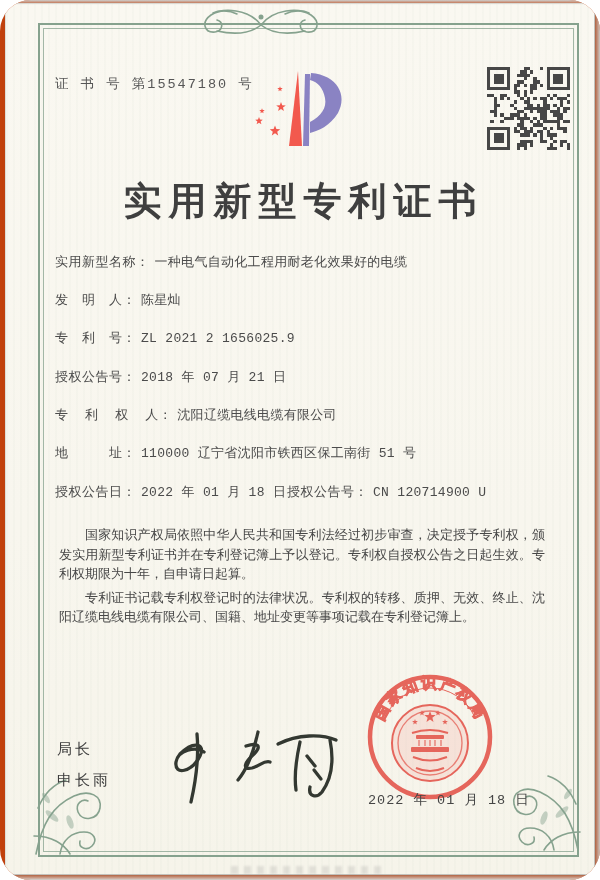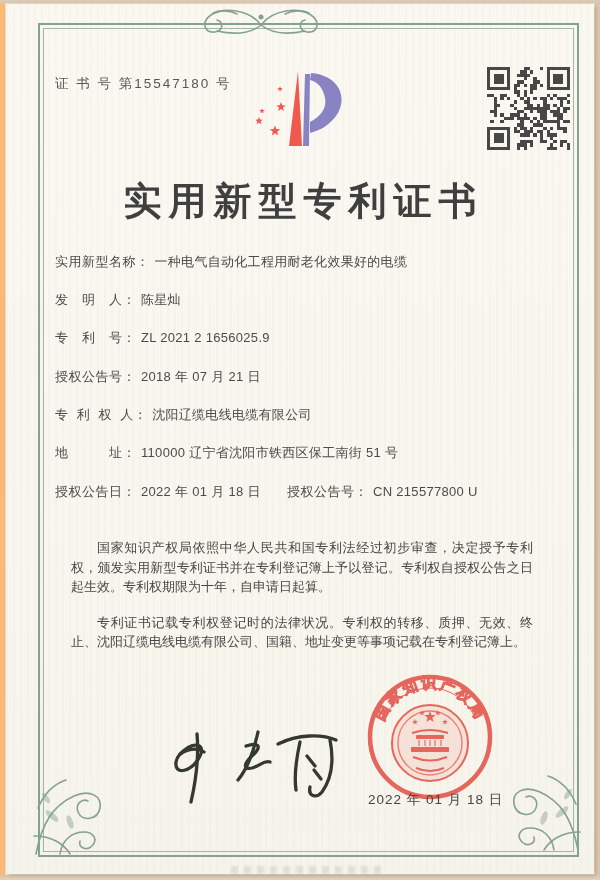"证 书 号 第15547180 号" .photo { background: #fdba74 -> #c2410c; border-radius: none -> 31px; font-family: Liberation Sans, sans-serif -> Liberation Mono, monospace }
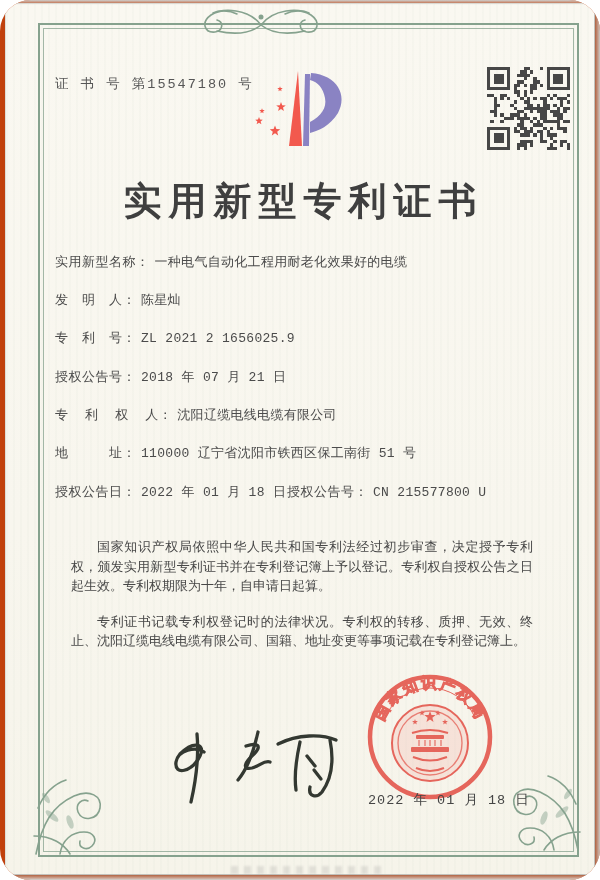"CN 215577800 U" span.val { text: 215577800 -> 120714900 }
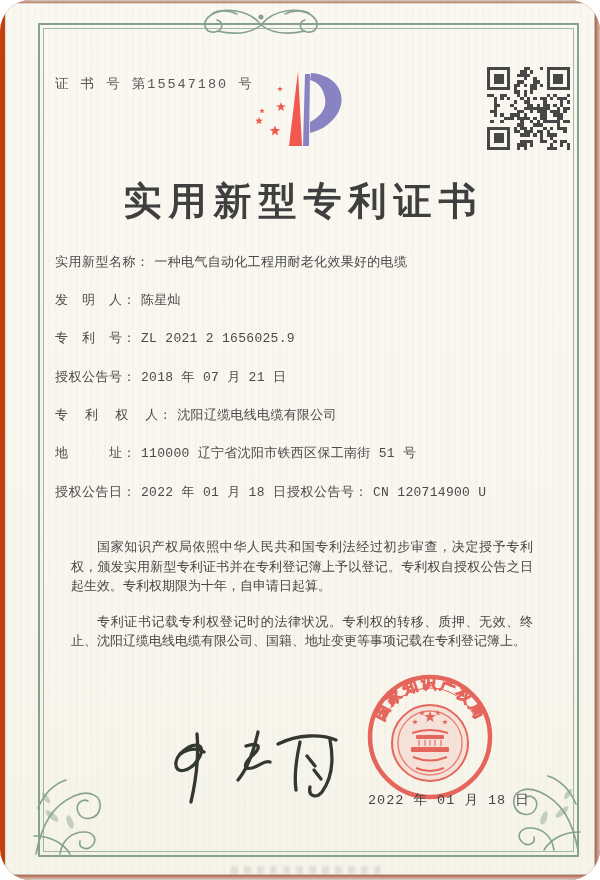"国家知识产权局依照中华人民共和国专利法经过初步审查，决定授予专利权，颁发实用新型" .paras p { margin: 16px -> 4px }
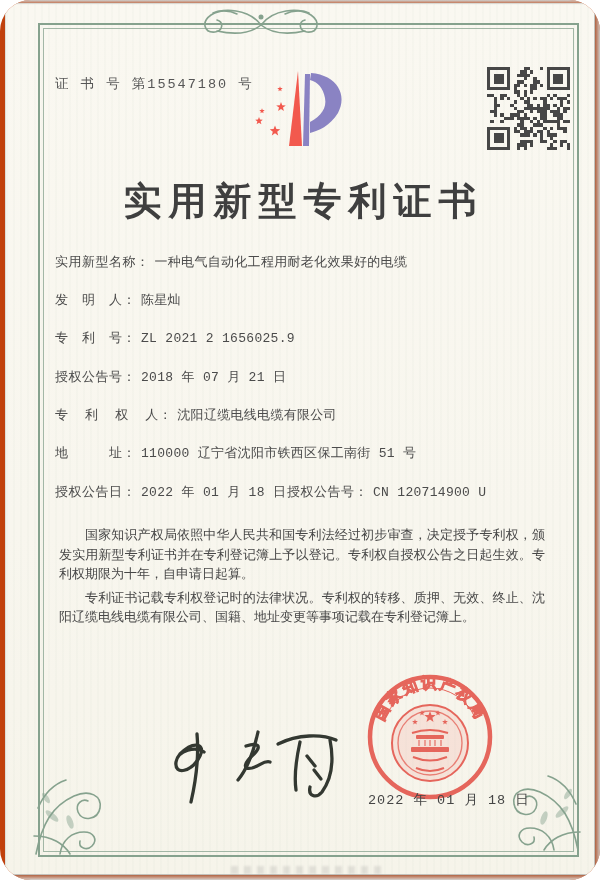"局长" div.officer { html: none -> <div> <div>局长</div> <div>申长雨</div> </div> }
